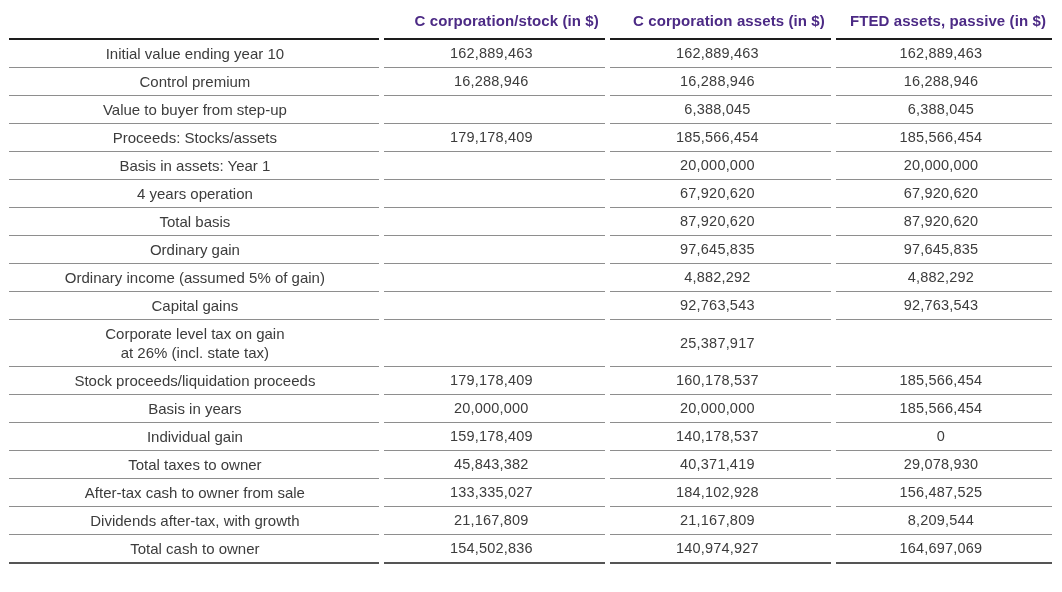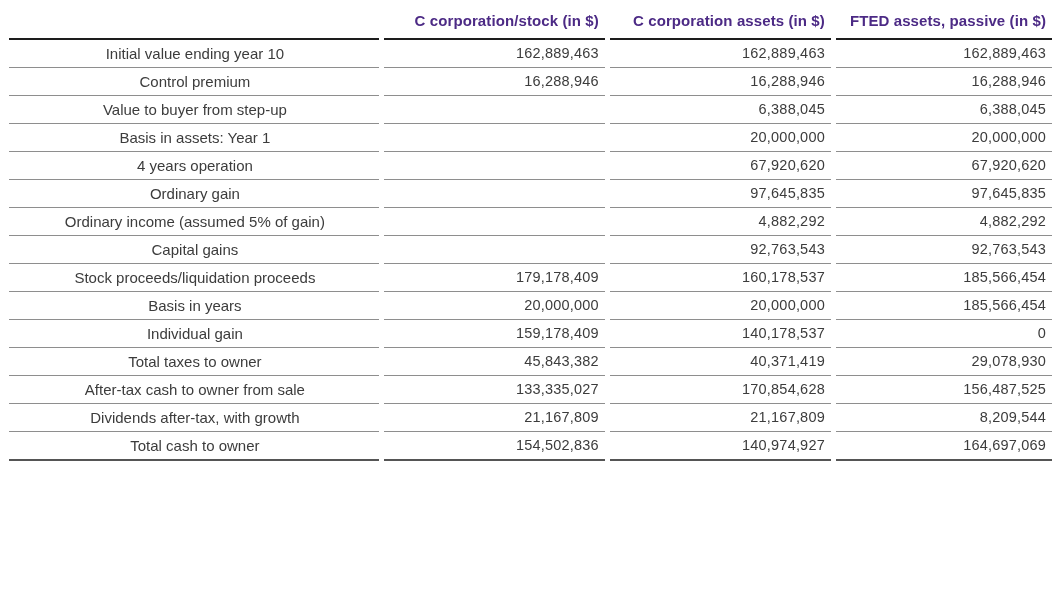"162,889,463" tbody td.num { text-align: right -> center }
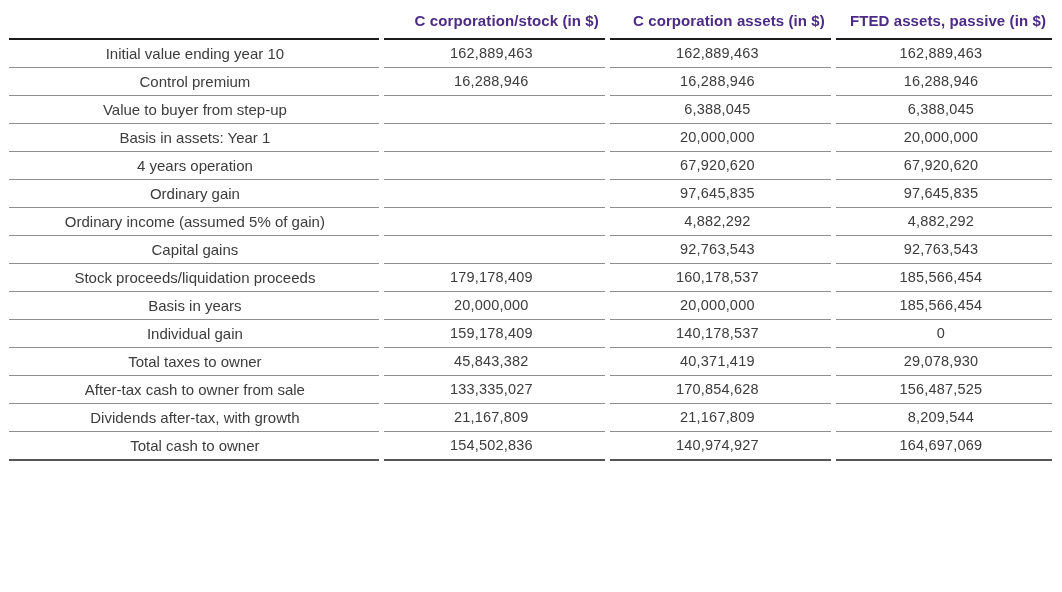"Proceeds: Stocks/assets" tr { html: none -> <tr> <td>Proceeds: Stocks/assets</td> <td>179,178,409</td> <td>185,566,454</td> <td>185,566,454</td> </tr> }
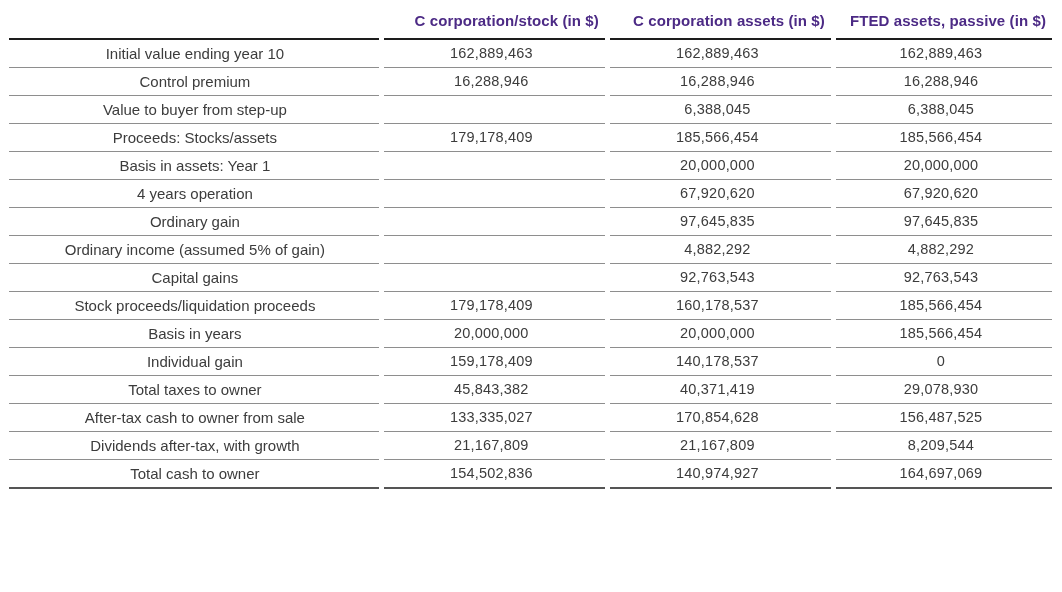"Total basis" tr { html: none -> <tr> <td>Total basis</td> <td></td> <td>87,920,620</td> <td>87,920,620</td> </tr> }
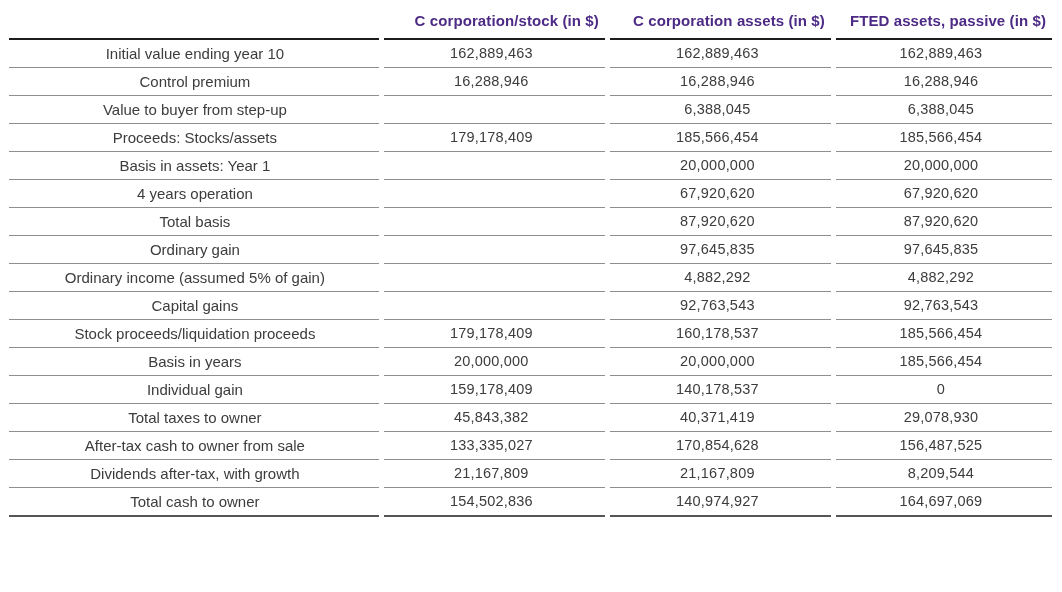"Corporate level tax on gain" tr { html: none -> <tr> <td>Corporate level tax on gain at 26% (incl. state tax)</td> <td></td> <td>25,387,917</td> <td></td> </tr> }
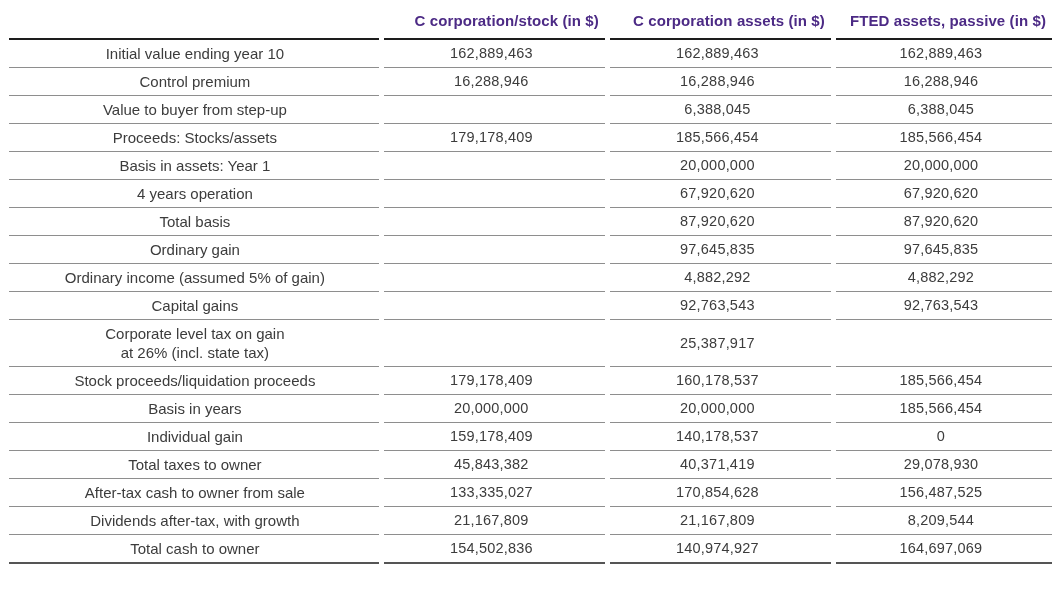"170,854,628" td.num { text: 170,854,628 -> 184,102,928 }
